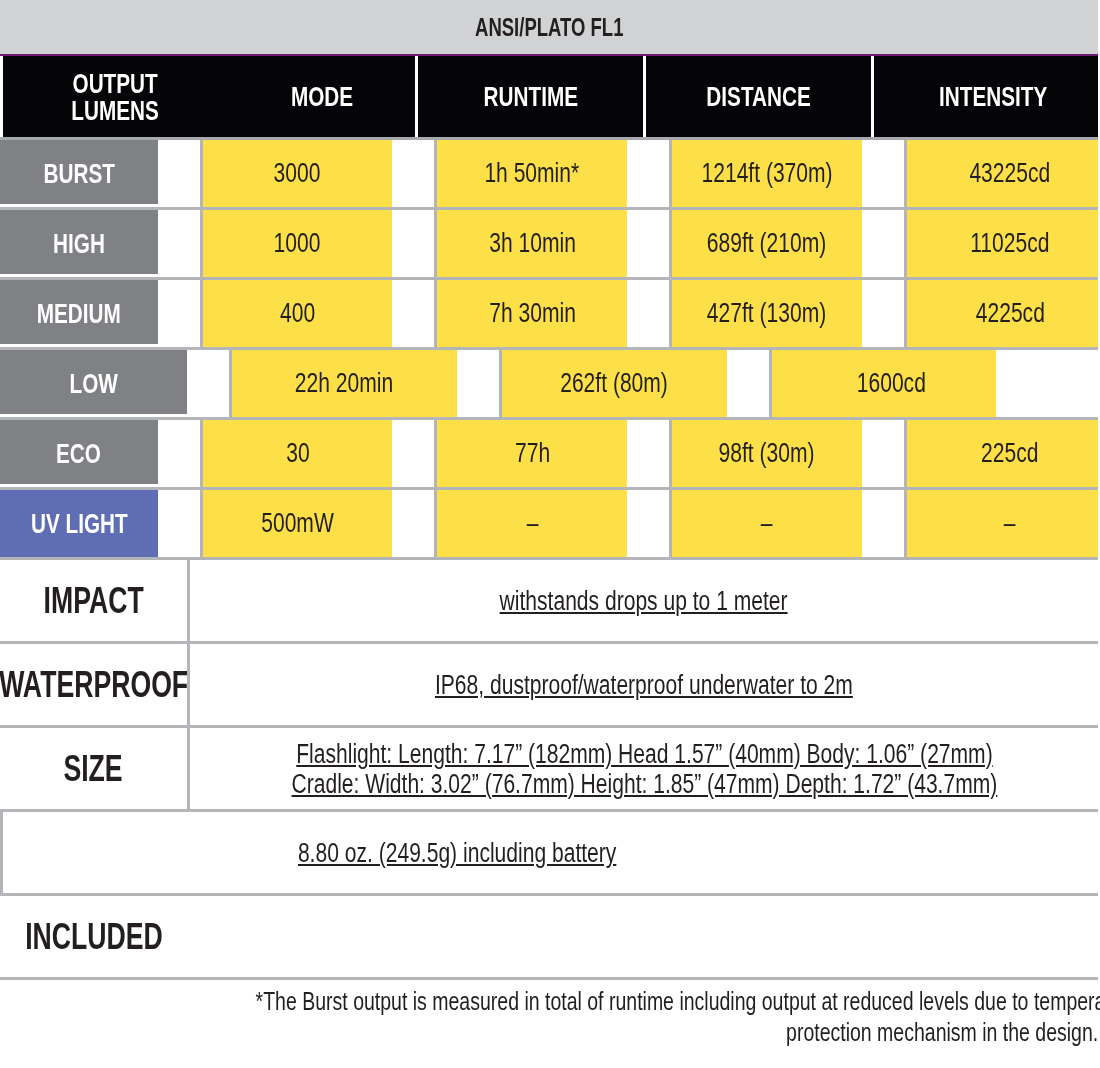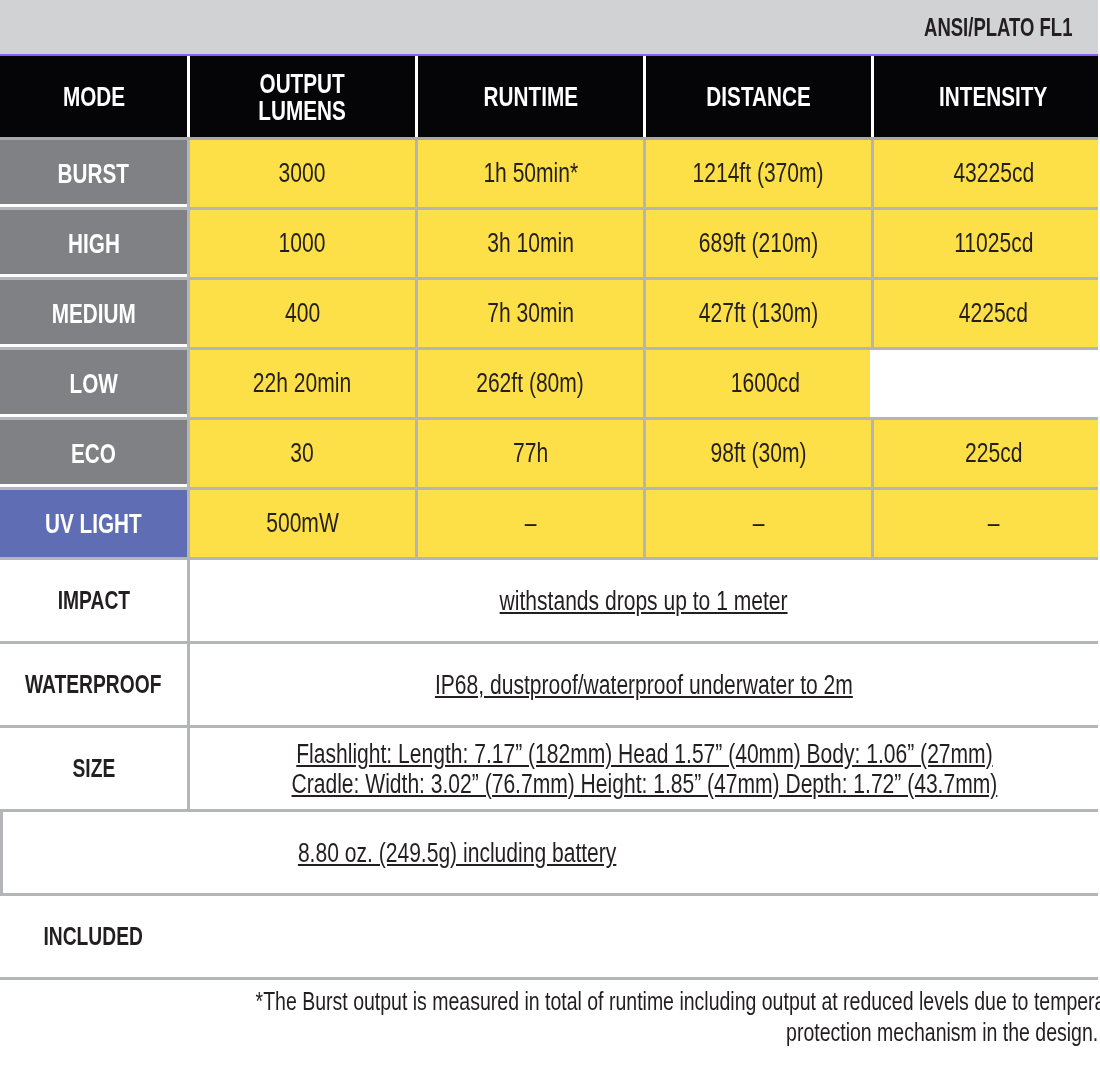"ANSI/PLATO FL1" .title-bar { border-bottom: 2px solid #8b5cf6 -> 2px solid #701a75; justify-content: flex-end -> center }
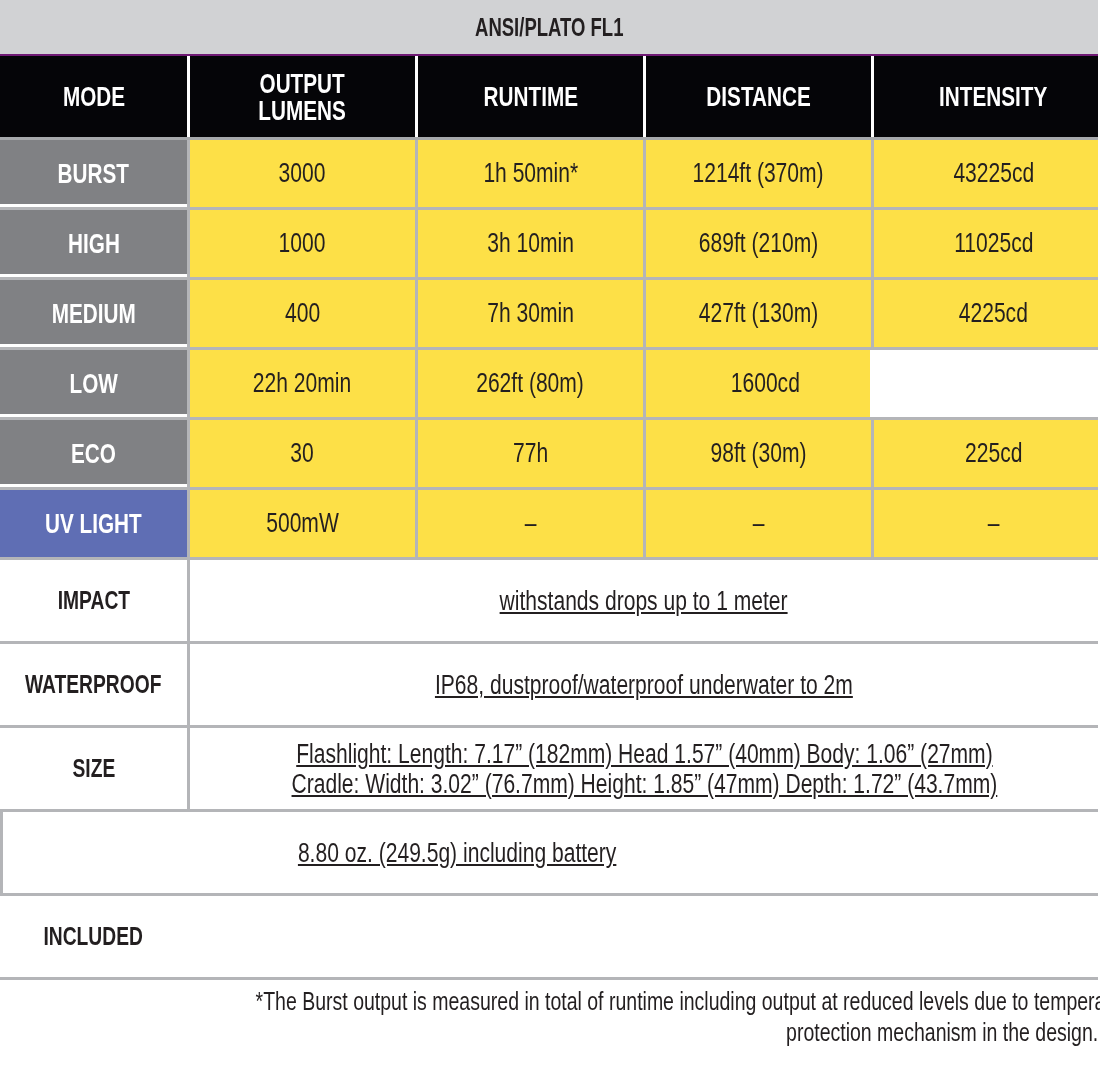"MODE" div.cell { order: before "OUTPUT" -> after "OUTPUT" }
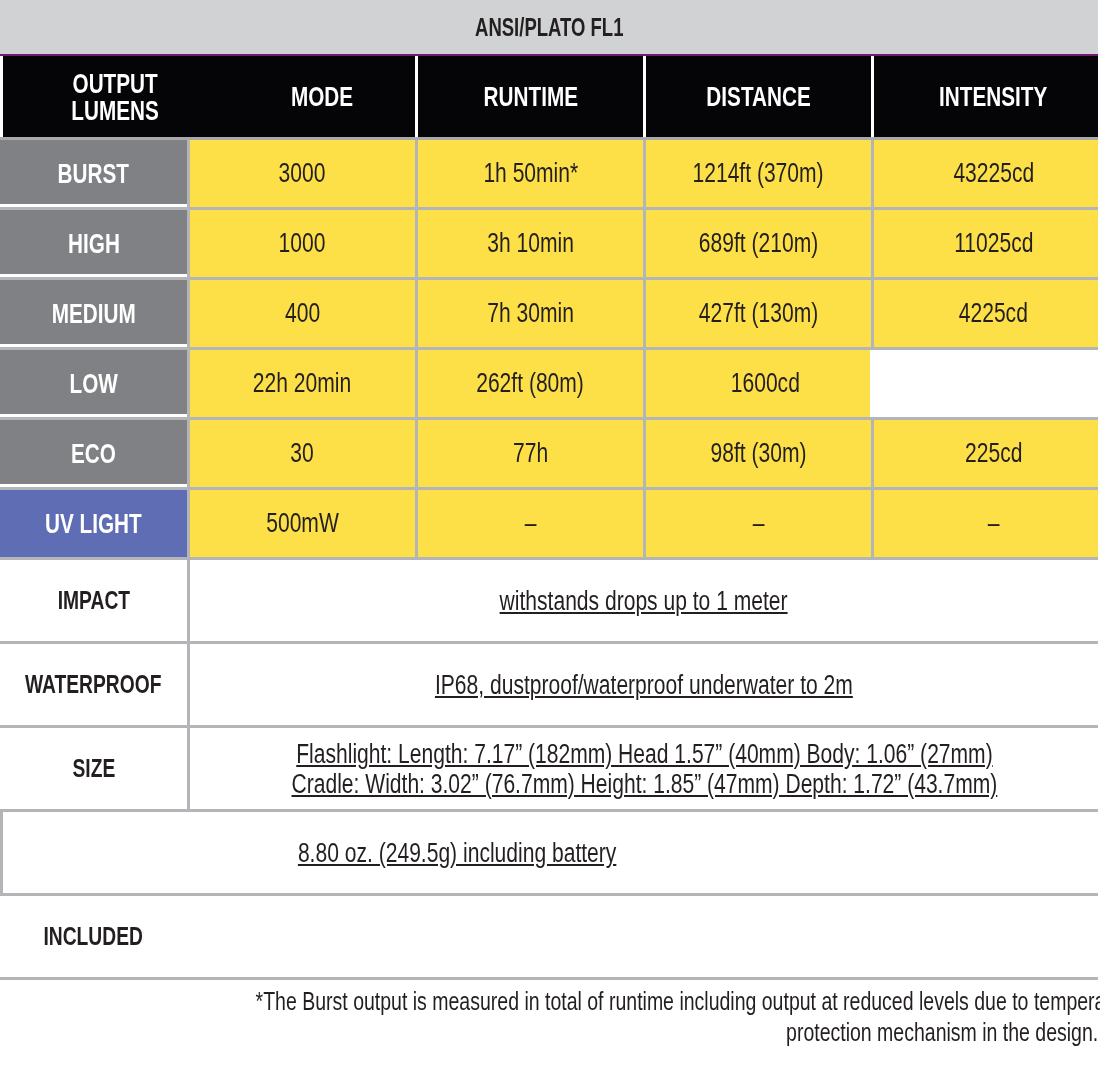"BURST" .drow { gap: none -> 42px }
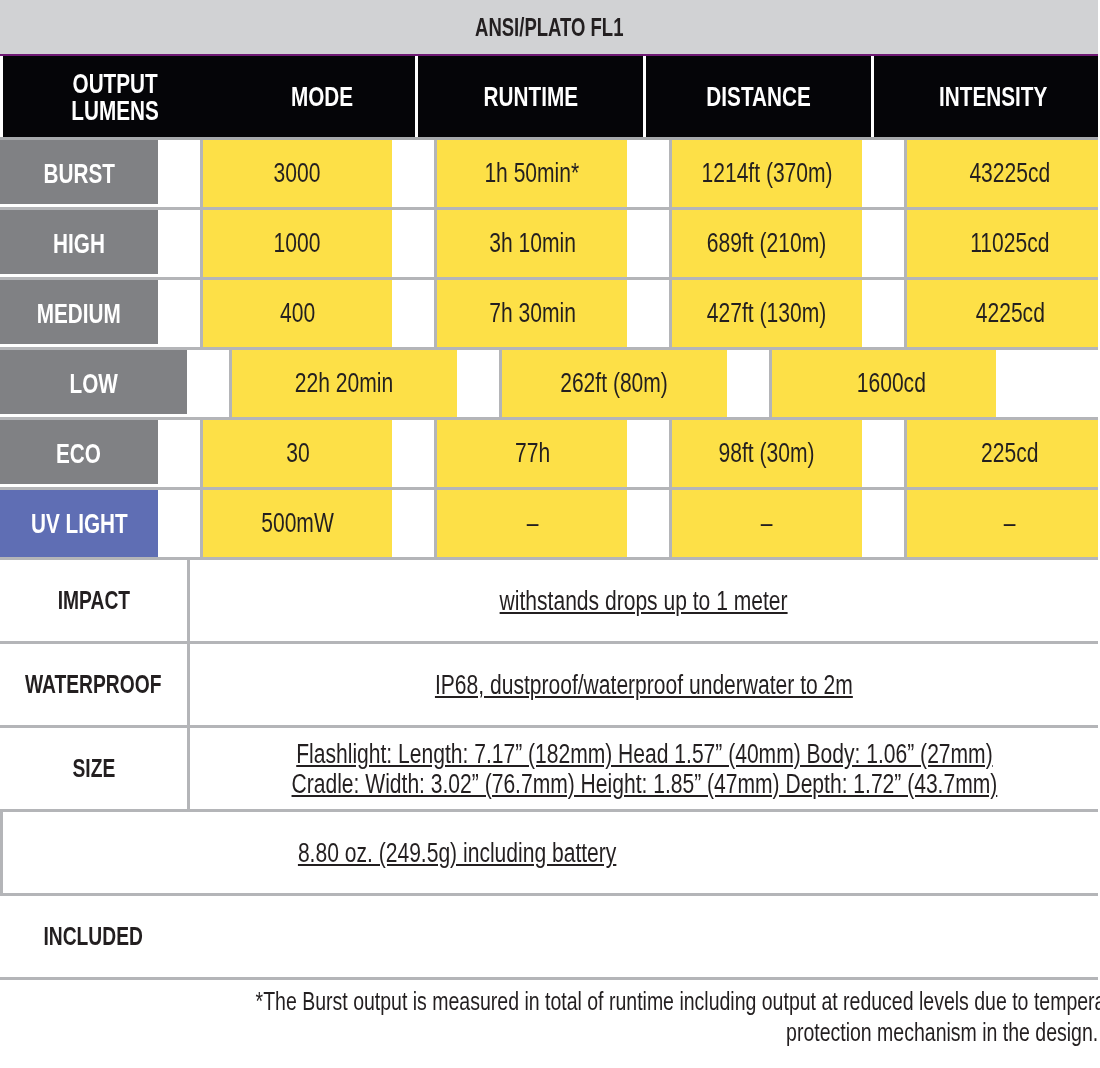"IMPACT" .srow .cell.label { font-size: 26px -> 36px }
